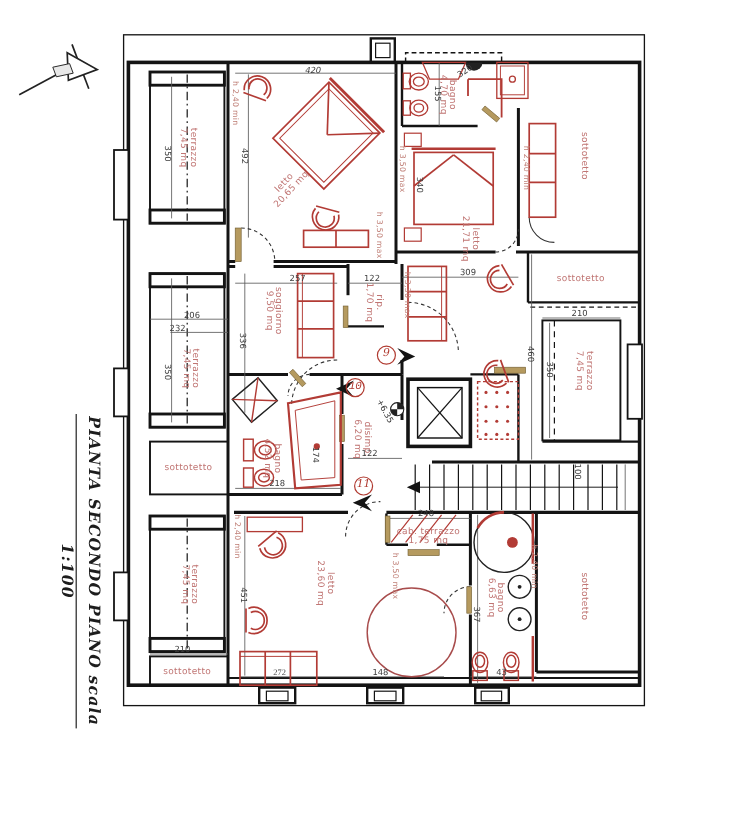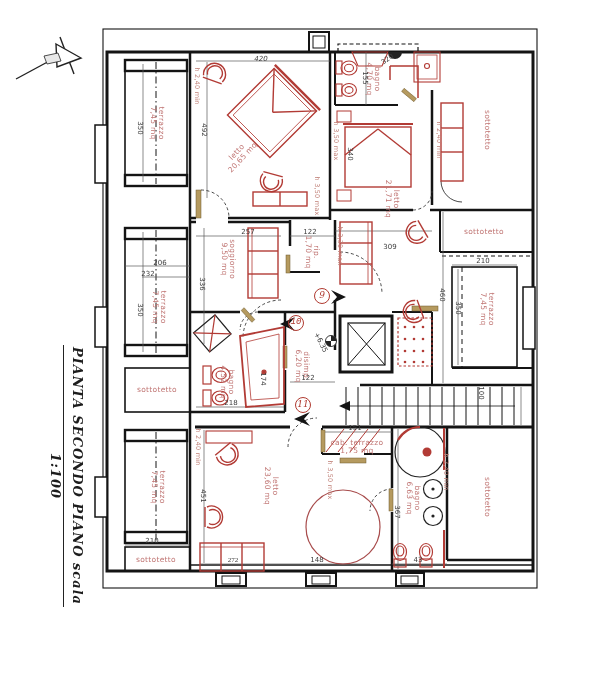"309" span.lbl { margin-top: 20px -> none }
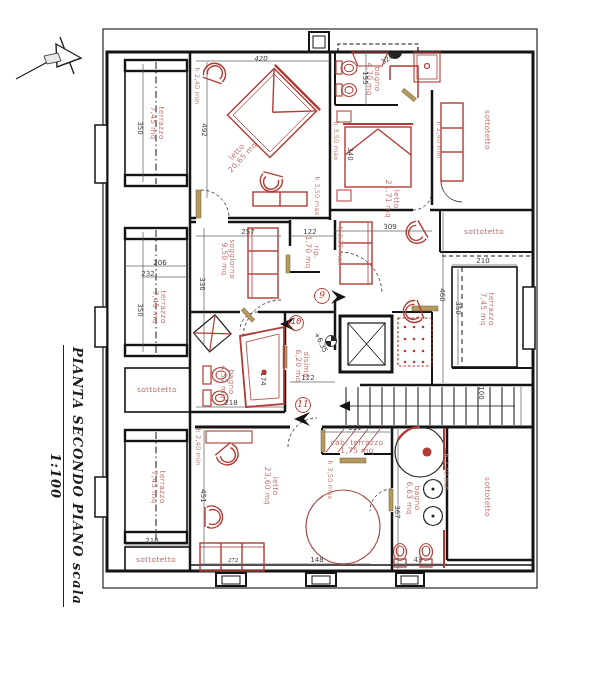"151" div { text: 151 -> 248 }
